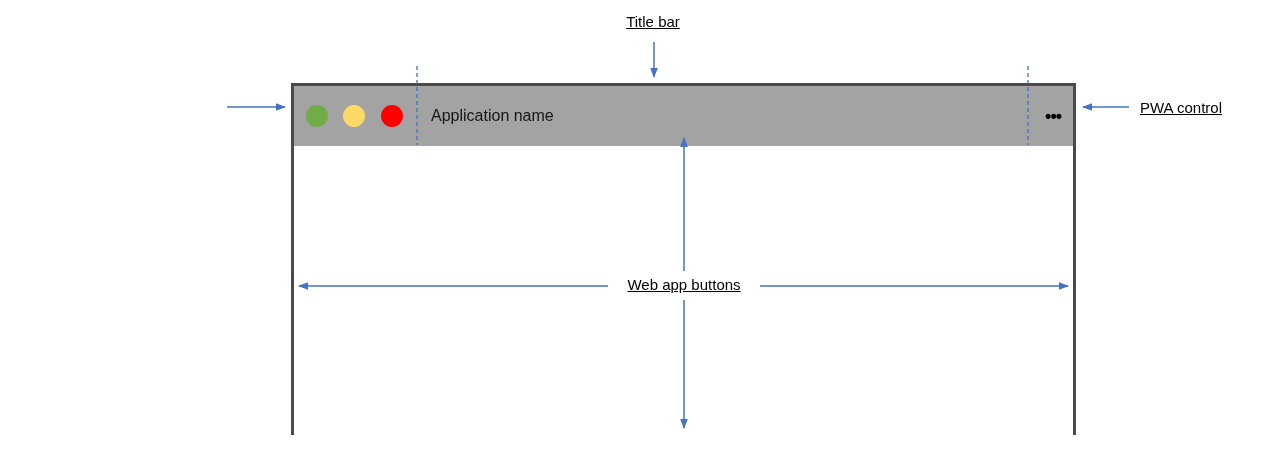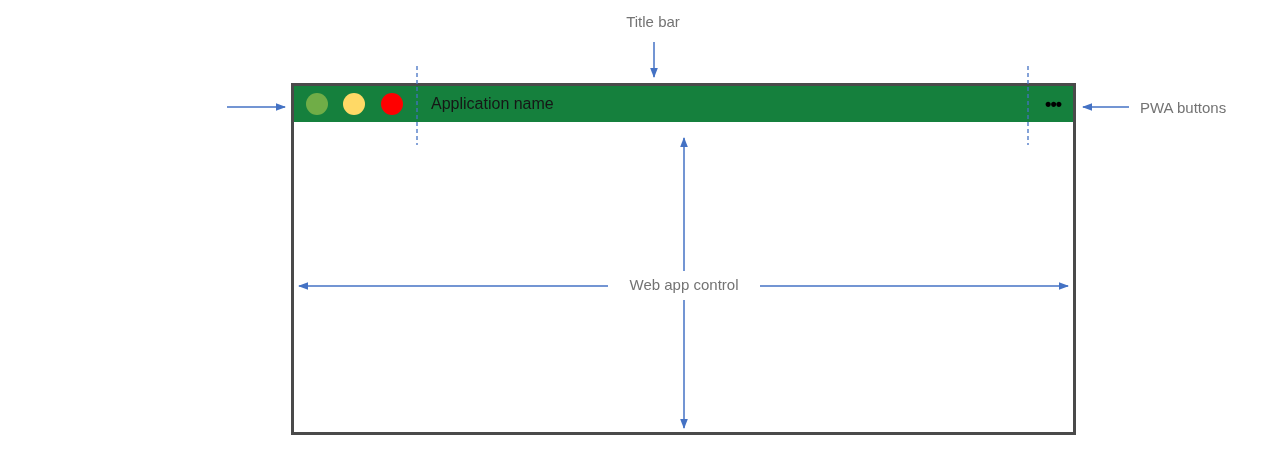"Title bar" .label { color: #737373 -> #000000; text-decoration: none -> underline }
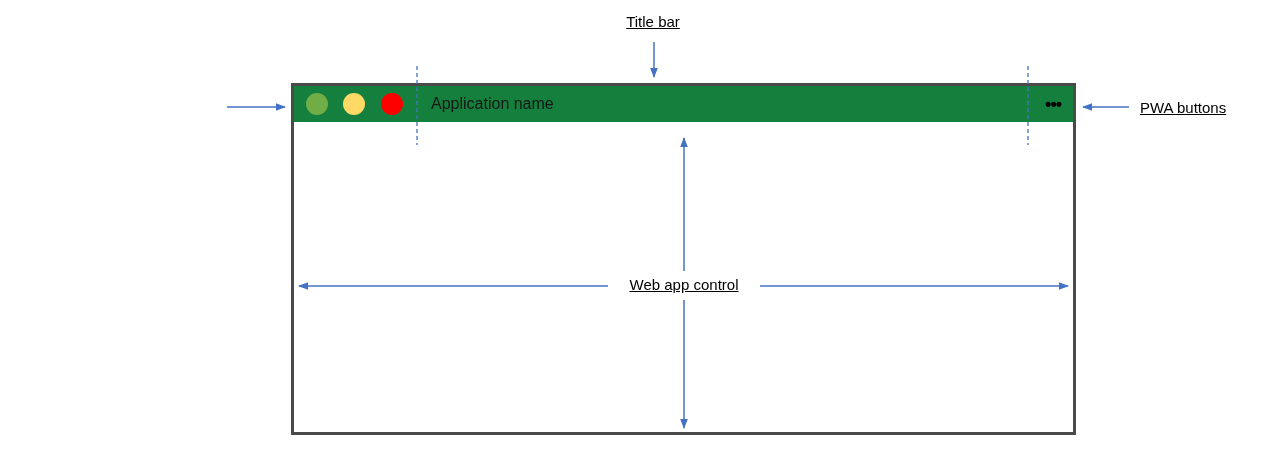"Application name" .titlebar { background: #15803d -> #a3a3a3; height: 36px -> 60px }
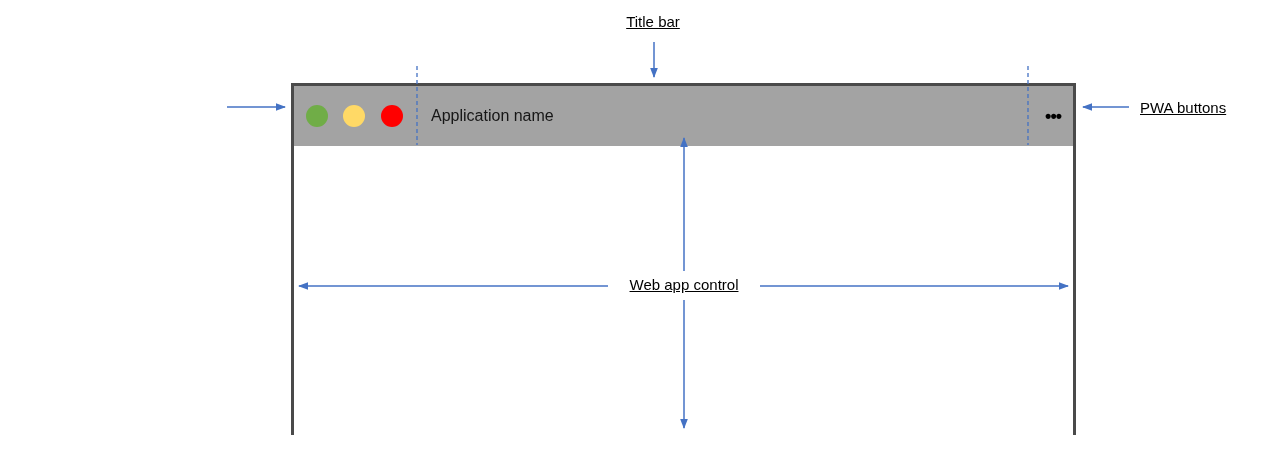"PWA buttons" div.label { text: buttons -> control }
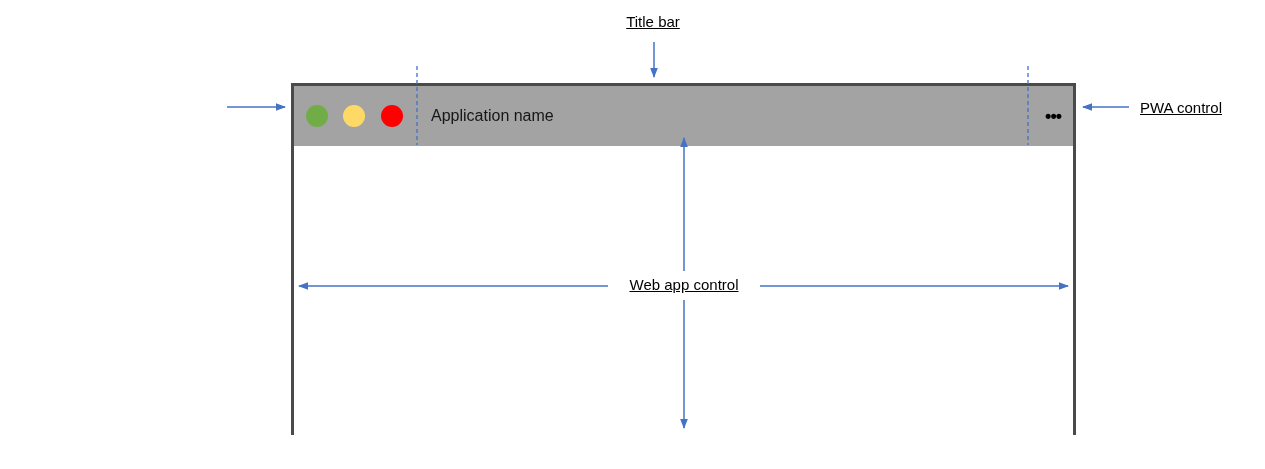"Web app control" div.label { text: control -> buttons }
